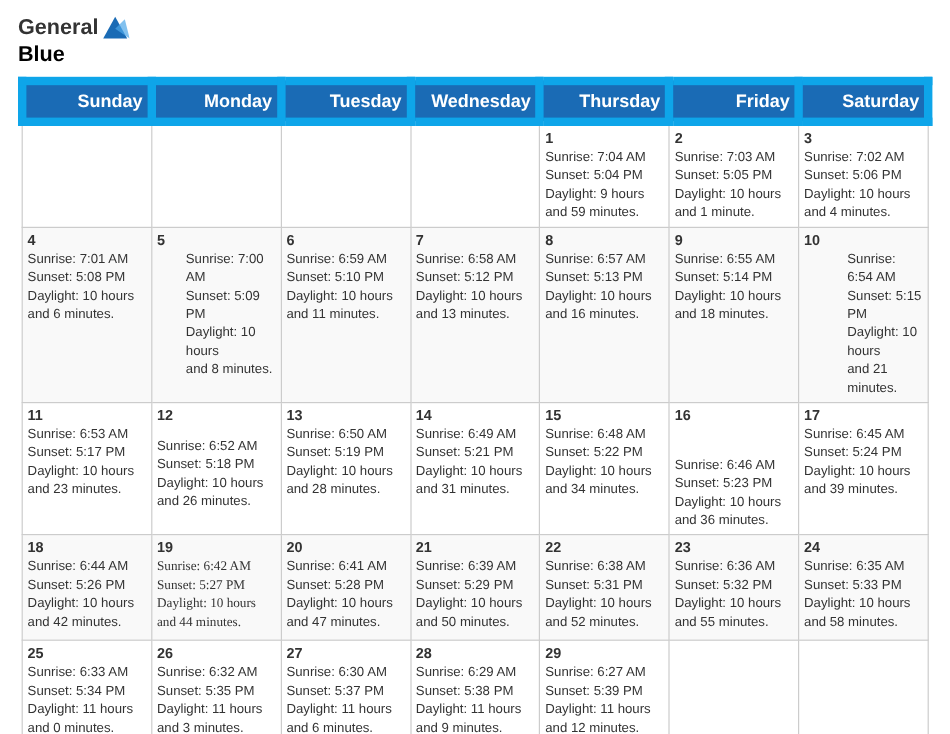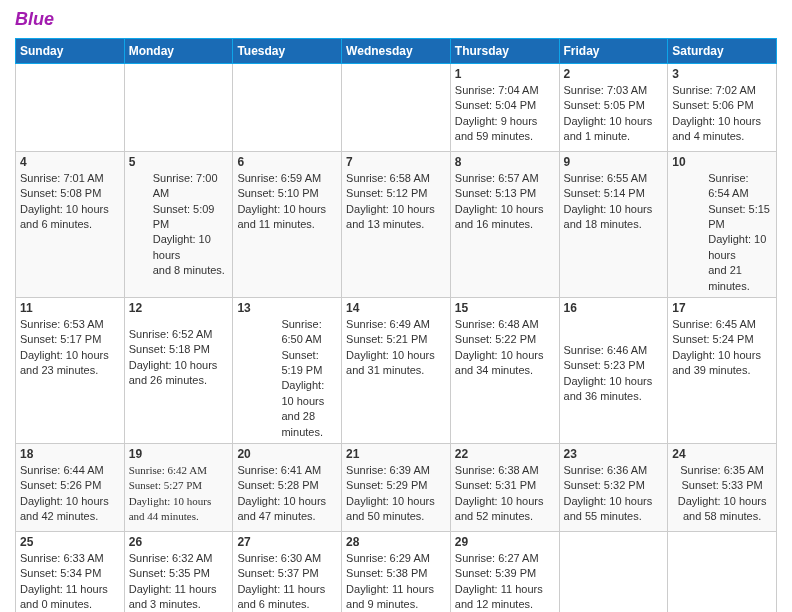"General" div { html: none -> <div> <span>General</span> <svg> <polygon></polygon> <polygon></polygon> </svg> </div> }
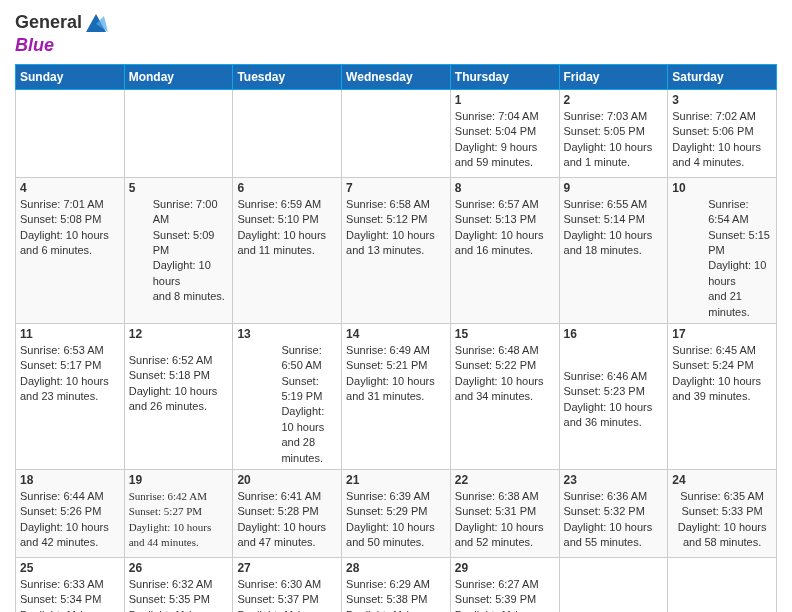"Blue" .logo-text span { color: #a21caf -> #000000; font-style: italic -> none }
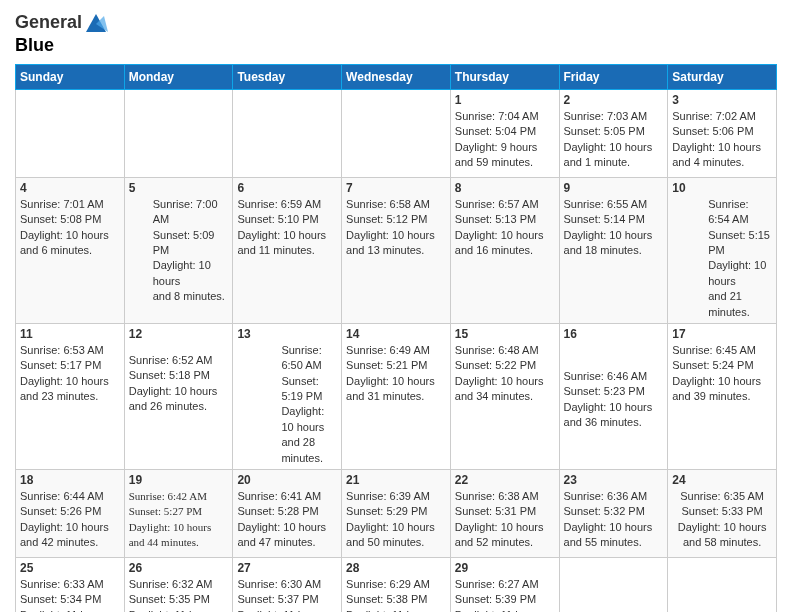"Sunday" thead th { border: 1px solid #0ea5e9 -> 7px solid #0ea5e9; font-size: 12px -> 15px; text-align: left -> right }
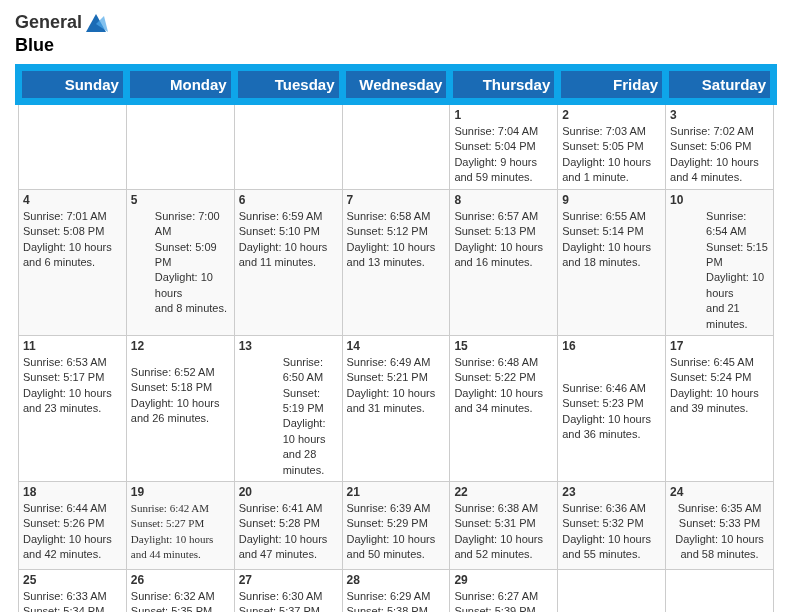"Sunrise: 6:50 AM" div.day-info { margin-left: 44px -> none }
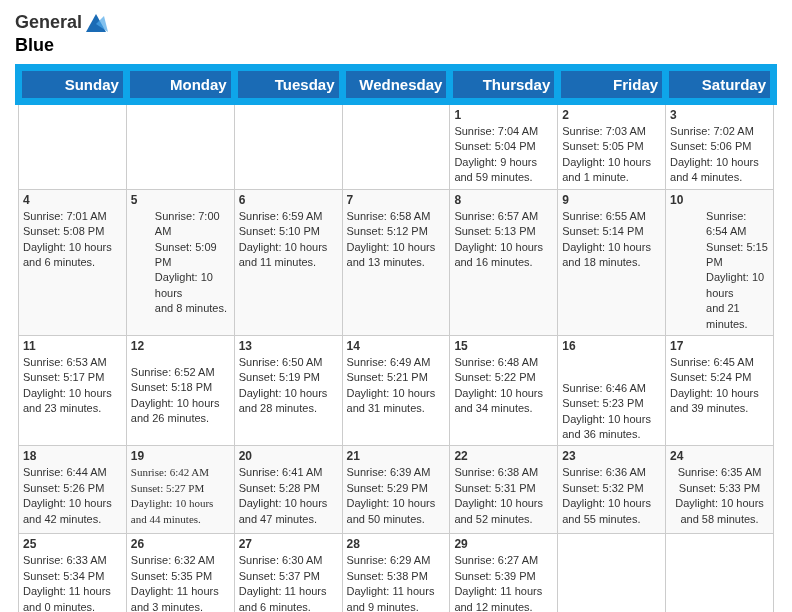"Sunrise: 6:35 AM" div.day-info { text-align: center -> none }
